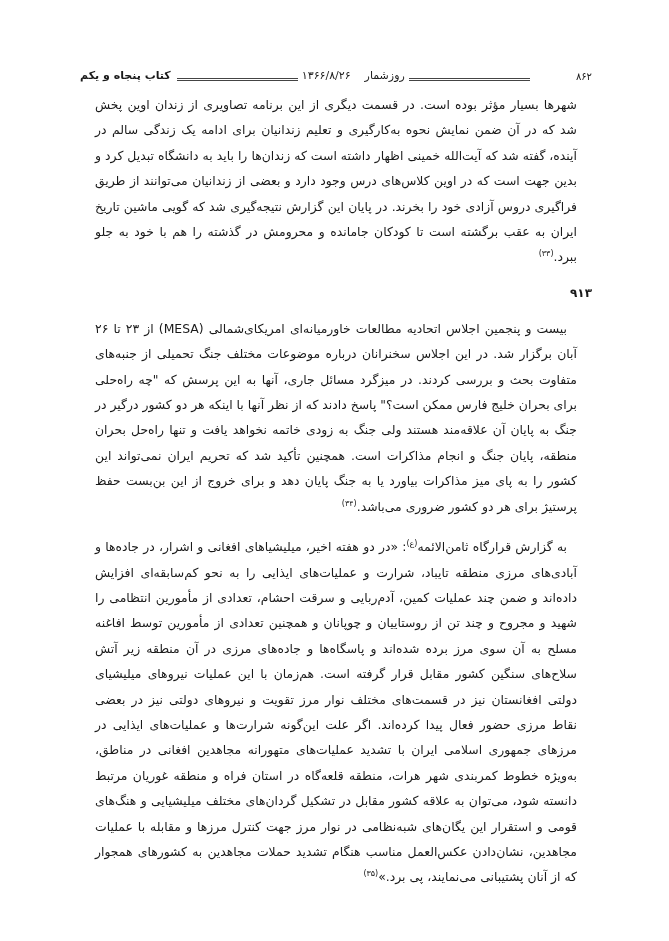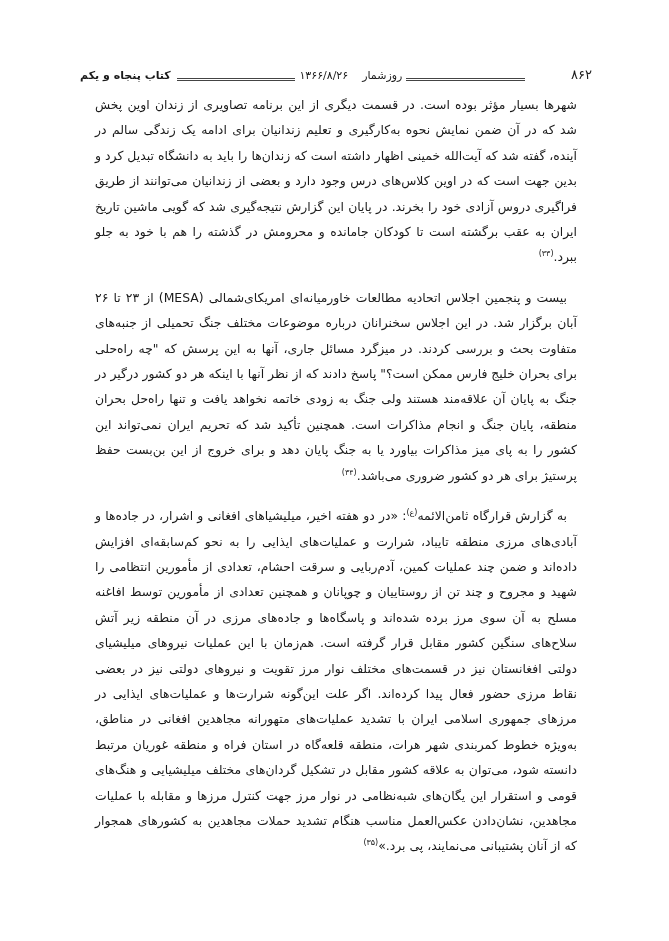"۸۶۲" .running-header .page-number { font-size: 13px -> 10px }
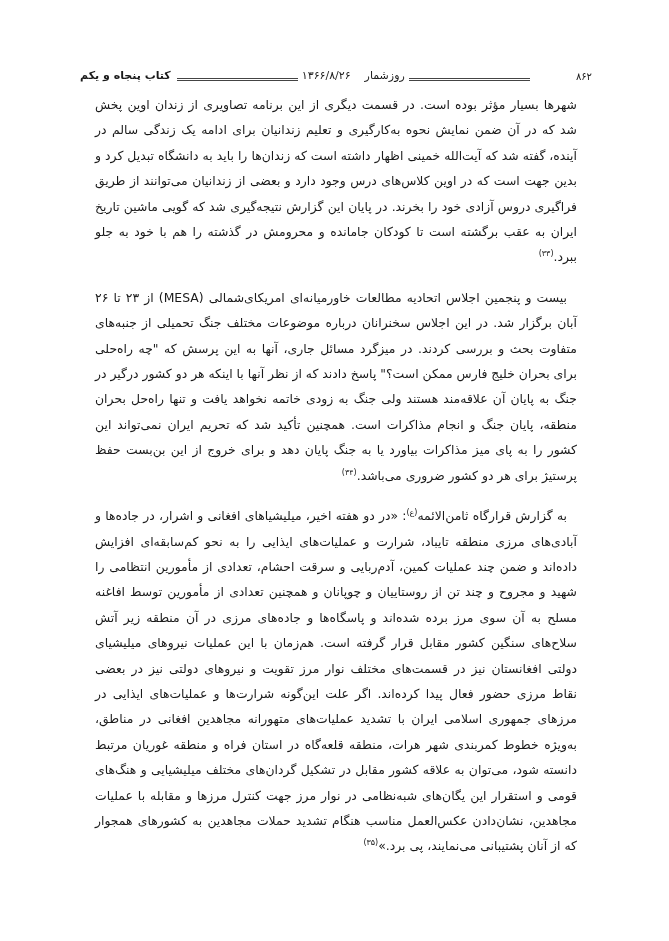"۹۱۳" div.entry-number { html: none -> <div>۹۱۳</div> }
